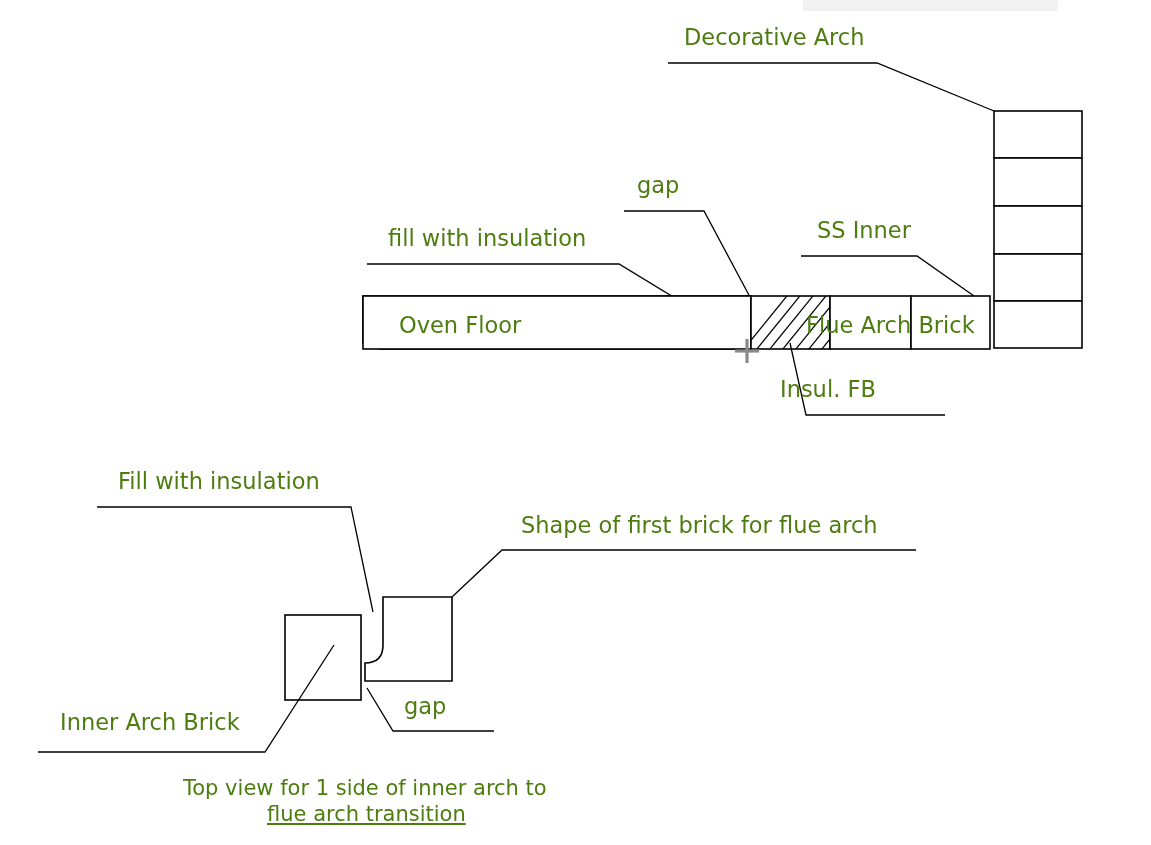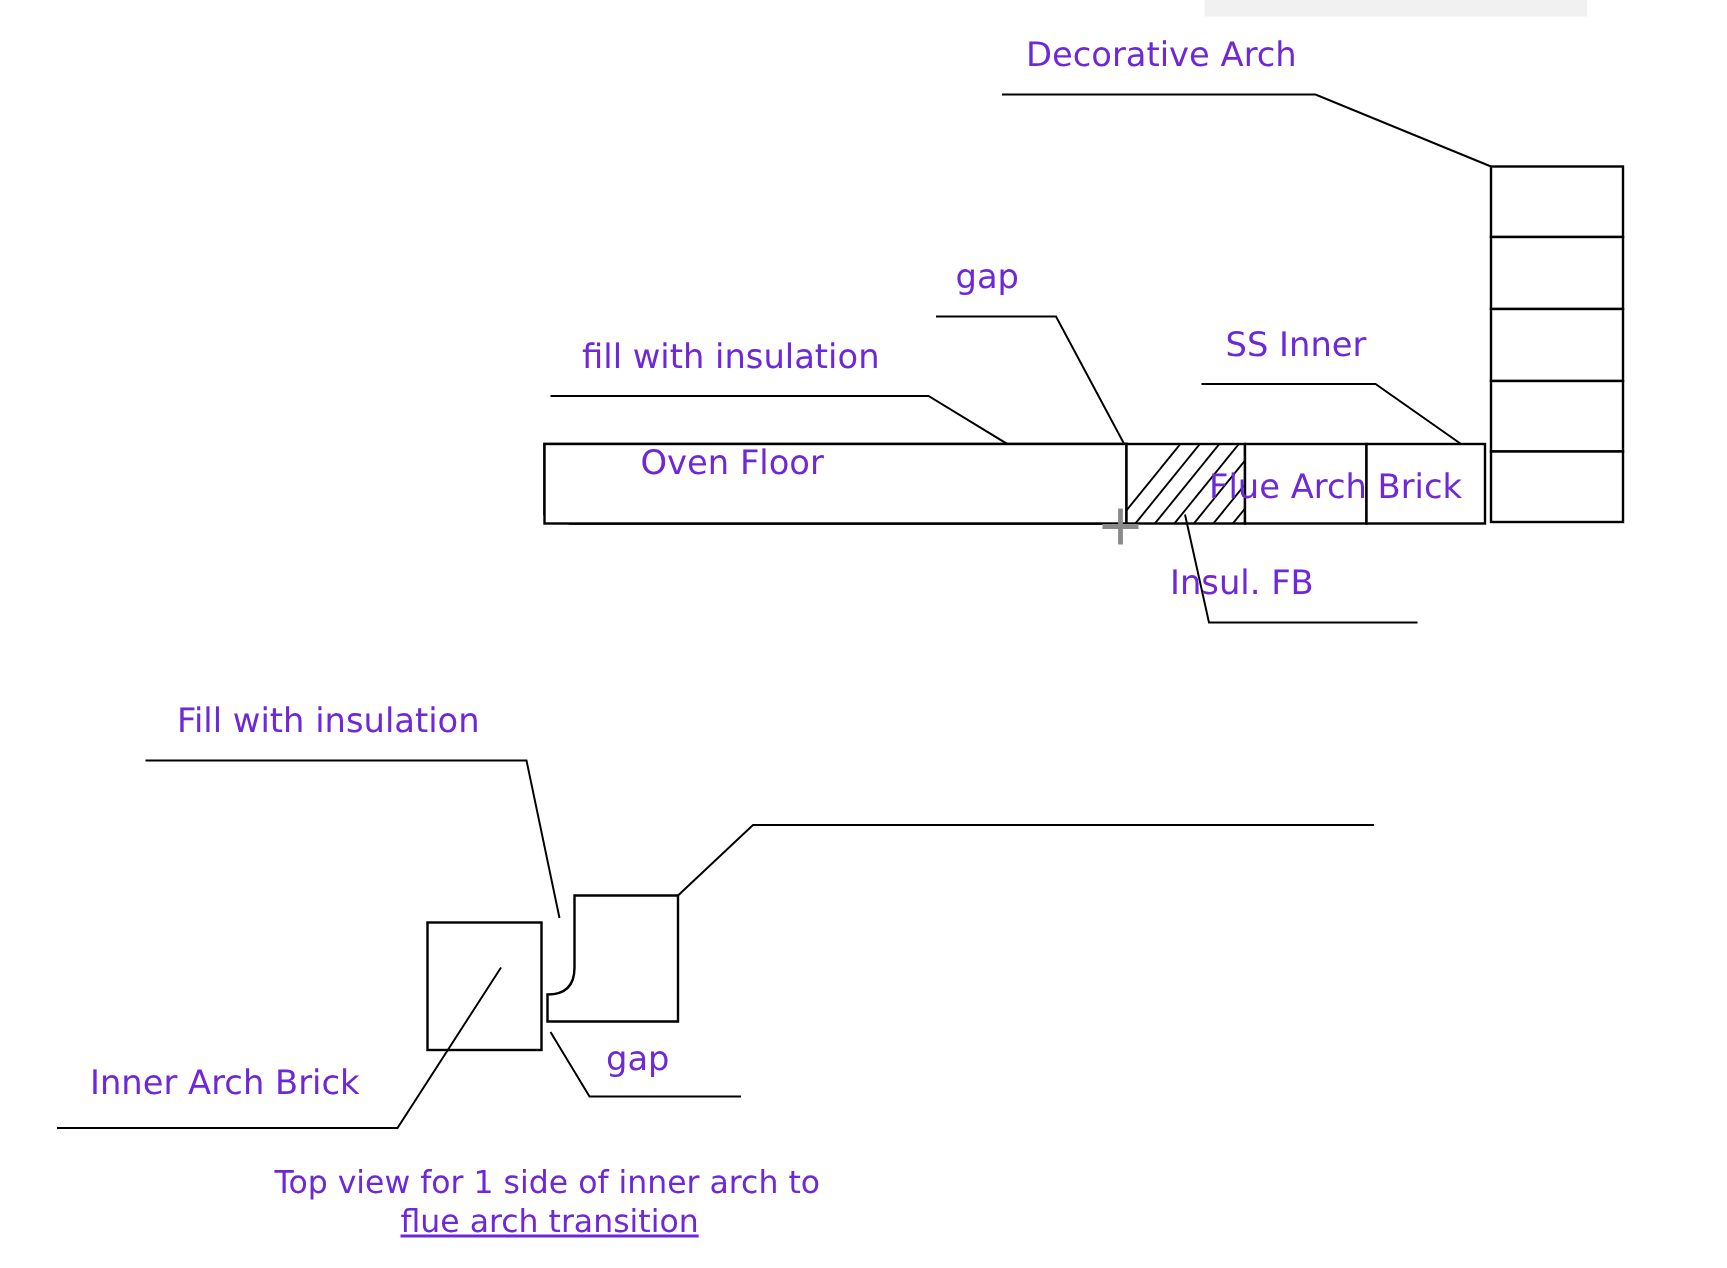"Decorative Arch" .lbl { color: #6d28d9 -> #4d7c0f }
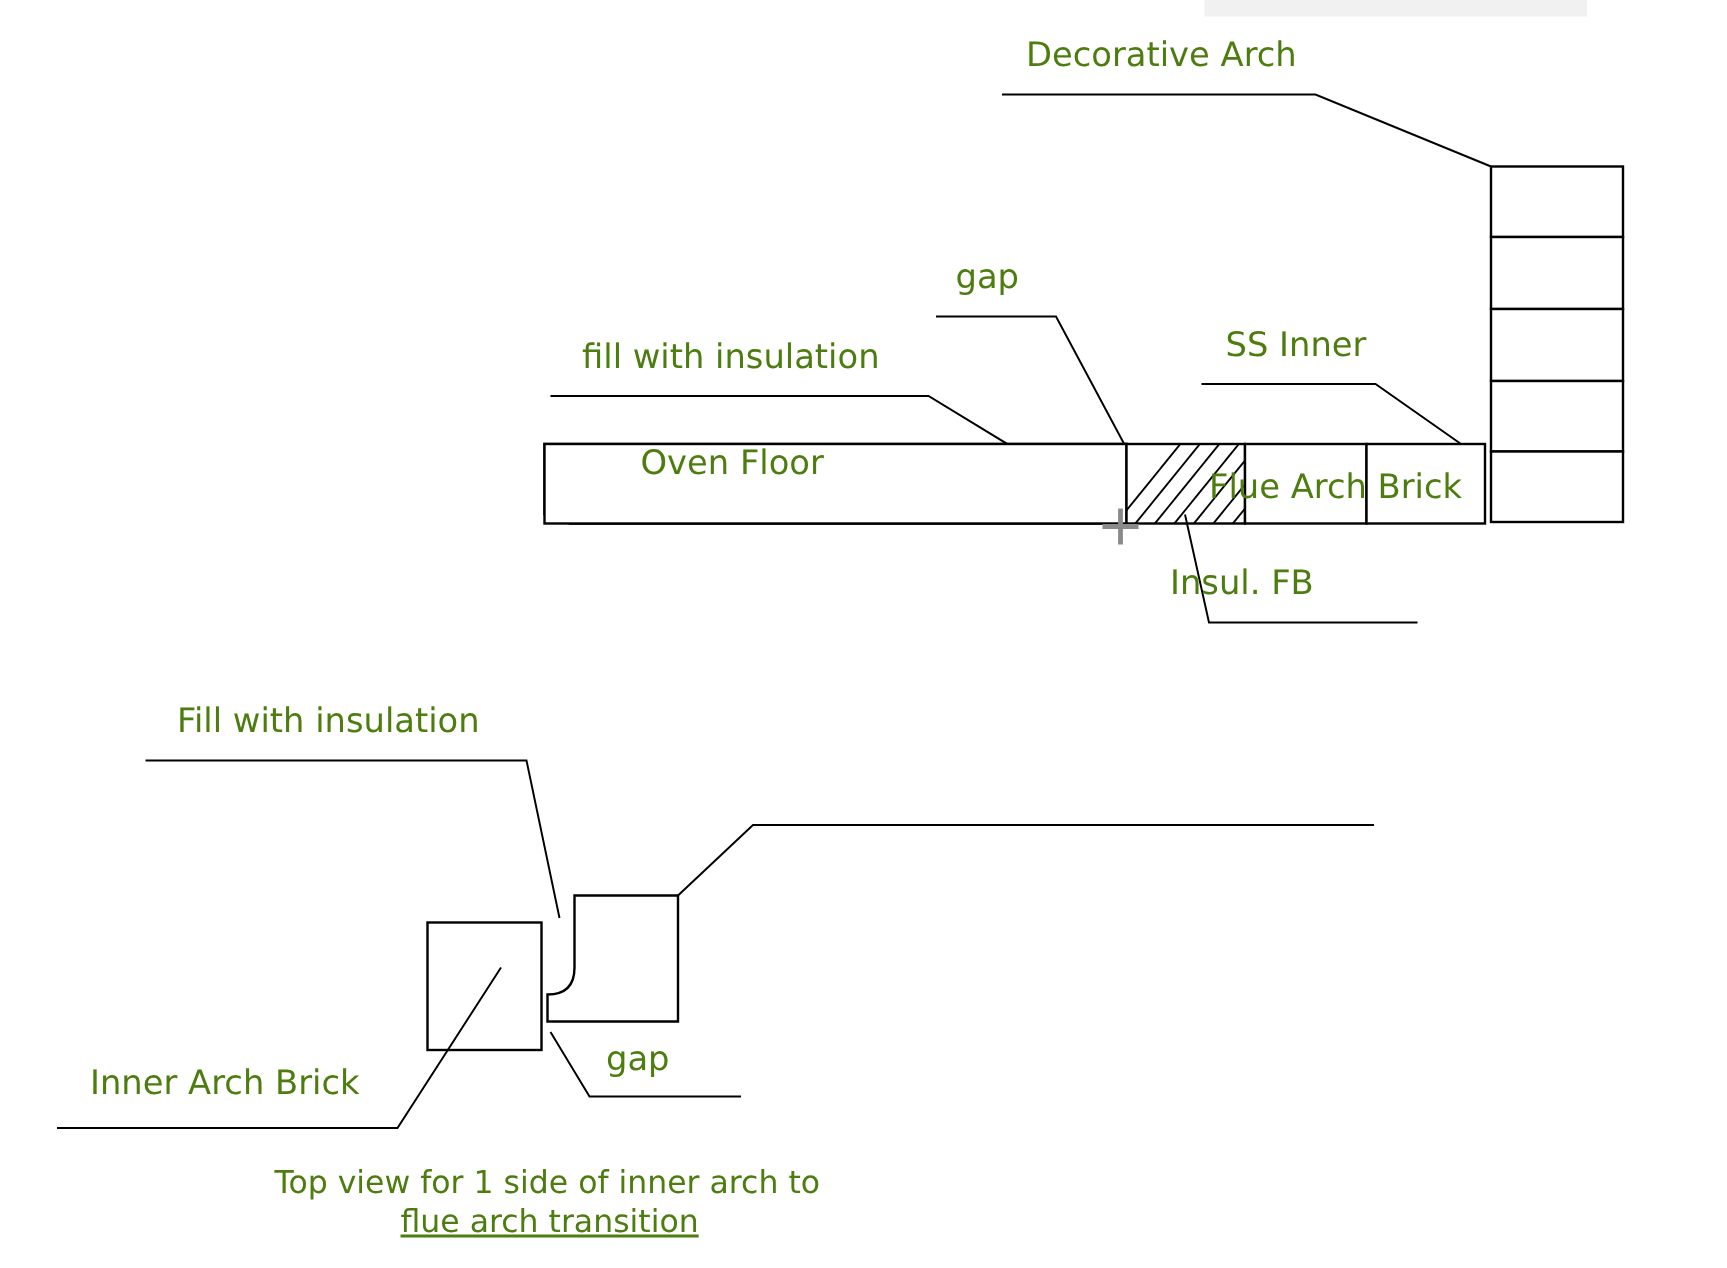"Oven Floor" div.lbl { margin-left: 28px -> none; top: 296px -> 312px }
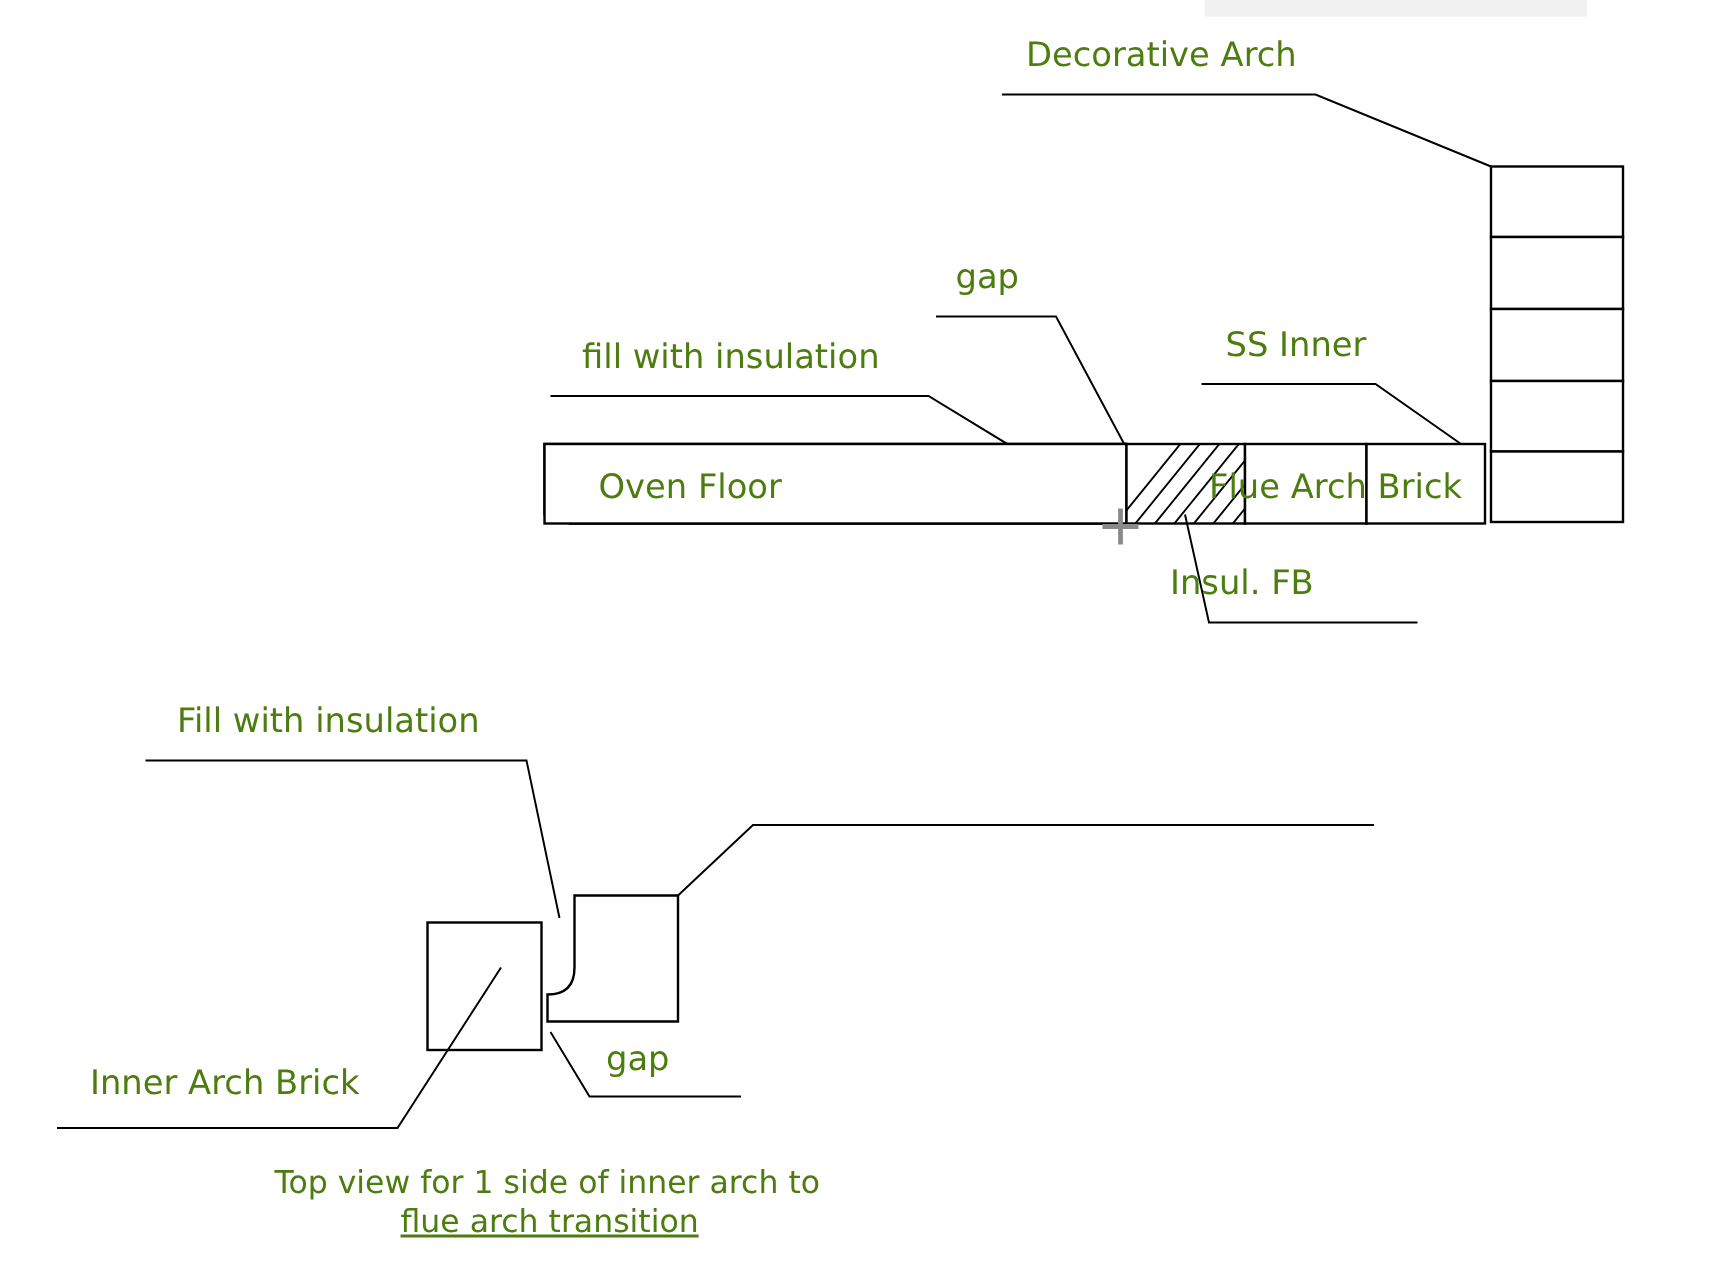"Shape of first brick for" div.lbl { html: none -> <div>Shape of first brick for flue arch</div> }
